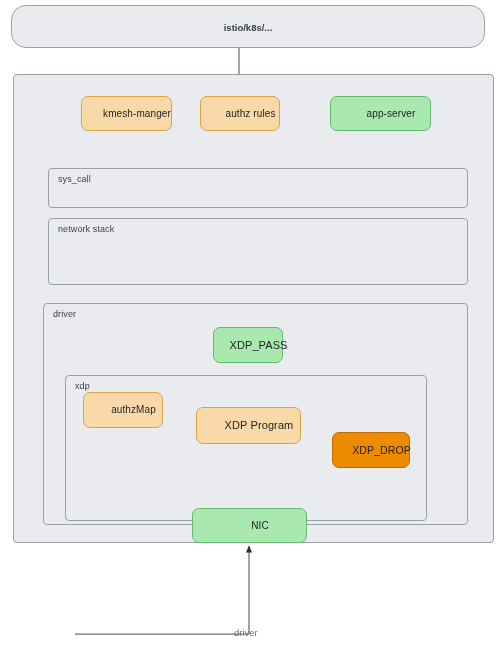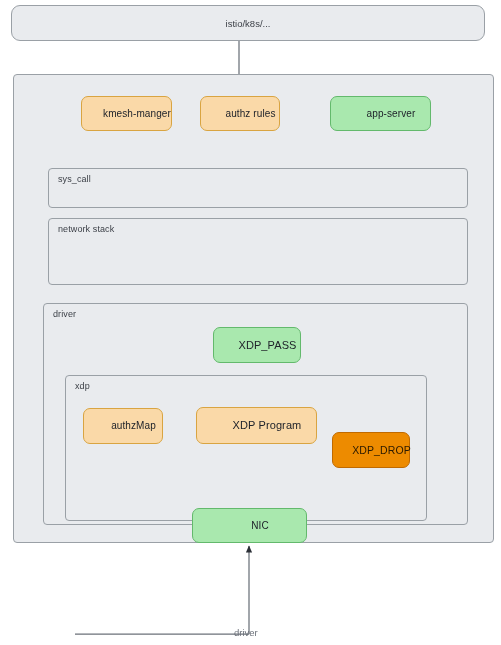"istio/k8s/..." div.group { border-radius: 9px -> 15px; font-weight: none -> bold; height: 36px -> 43px }
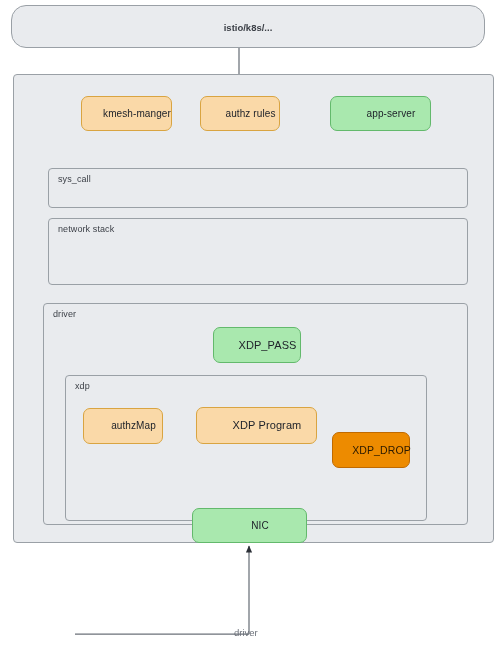"XDP_PASS" div.node { width: 88px -> 70px }
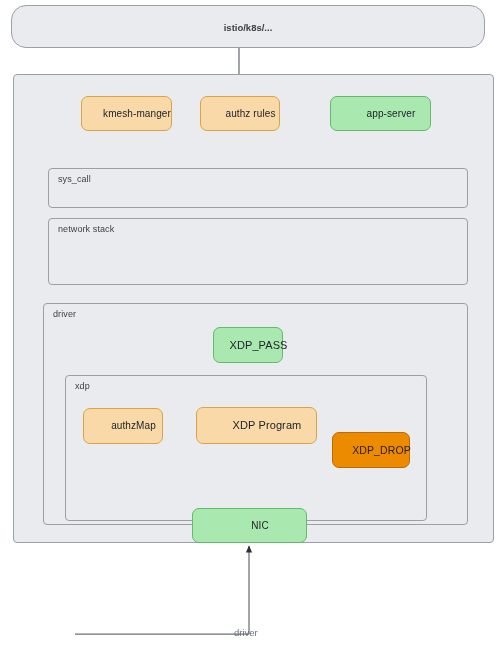"authzMap" div.node { top: 408px -> 392px }
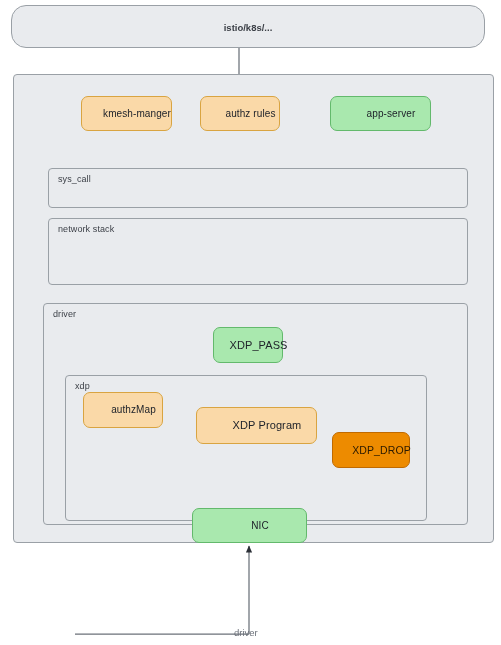"XDP Program" div.node { width: 121px -> 105px }
